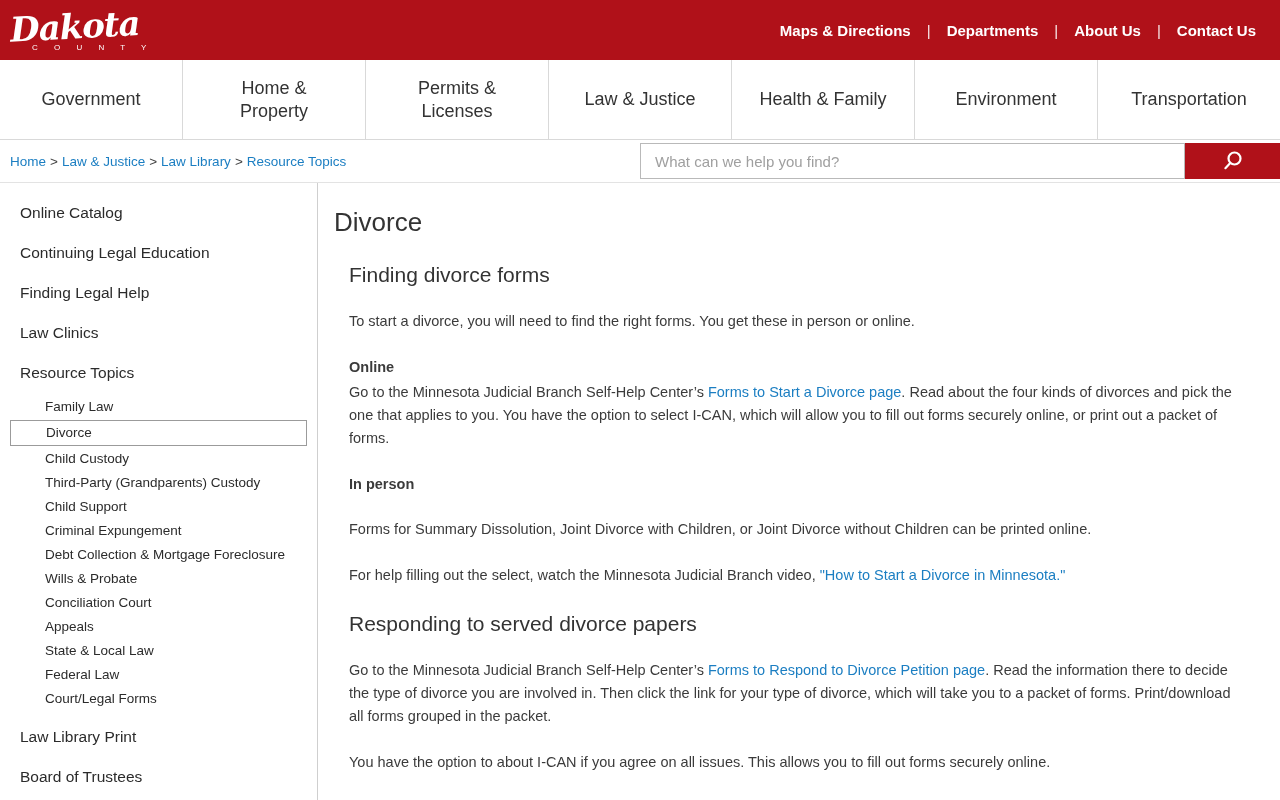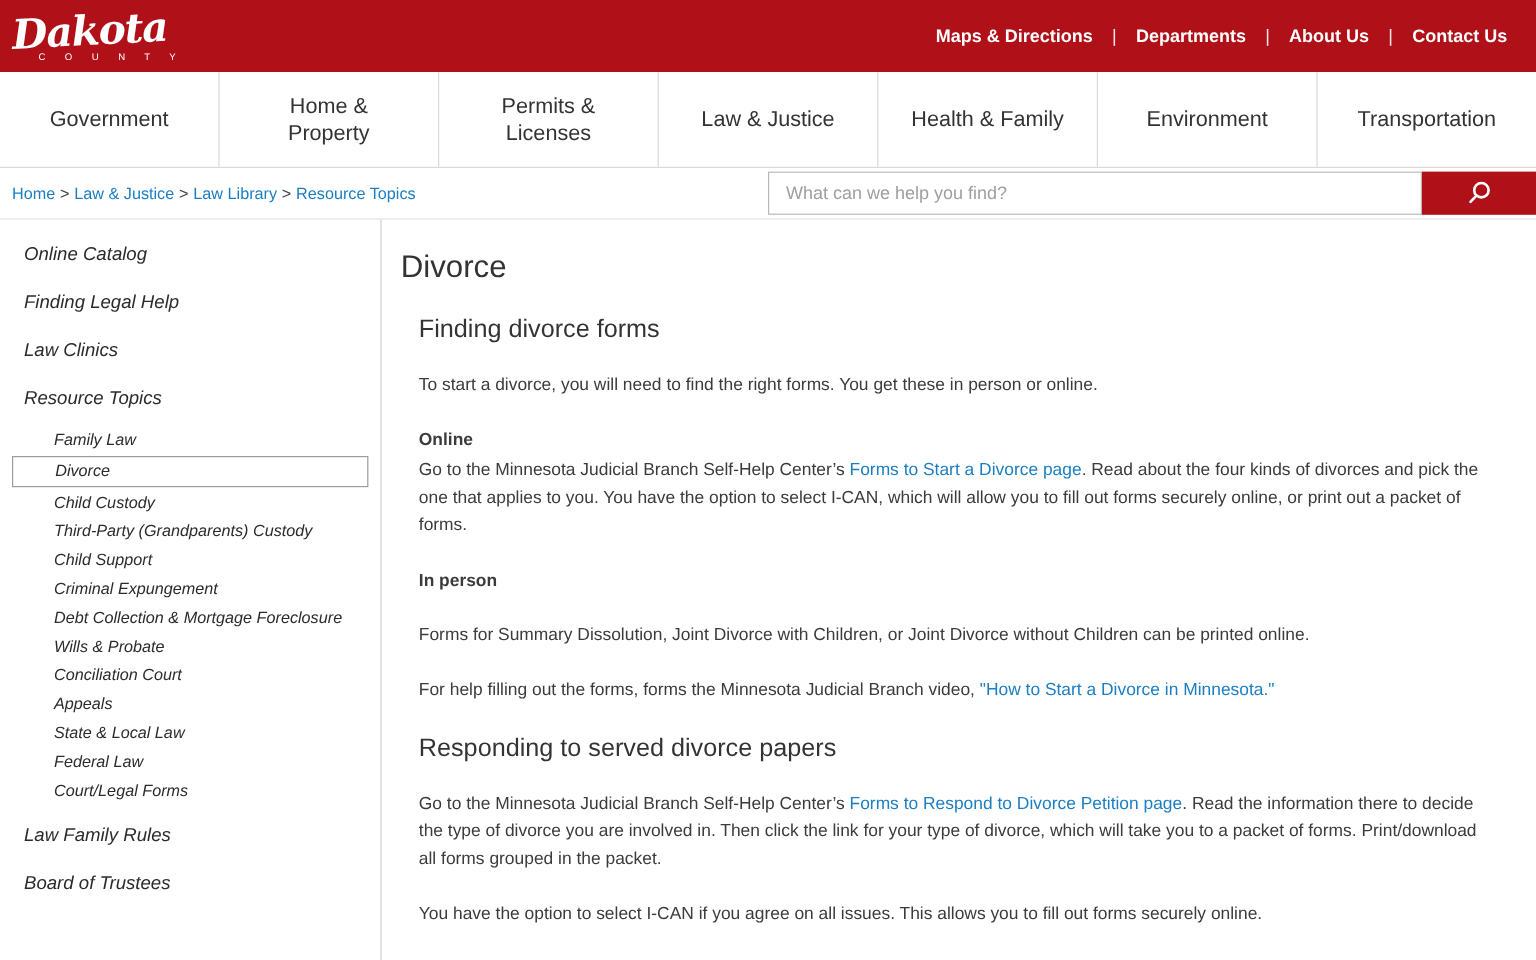"Online Catalog" .sidebar { font-style: italic -> none }
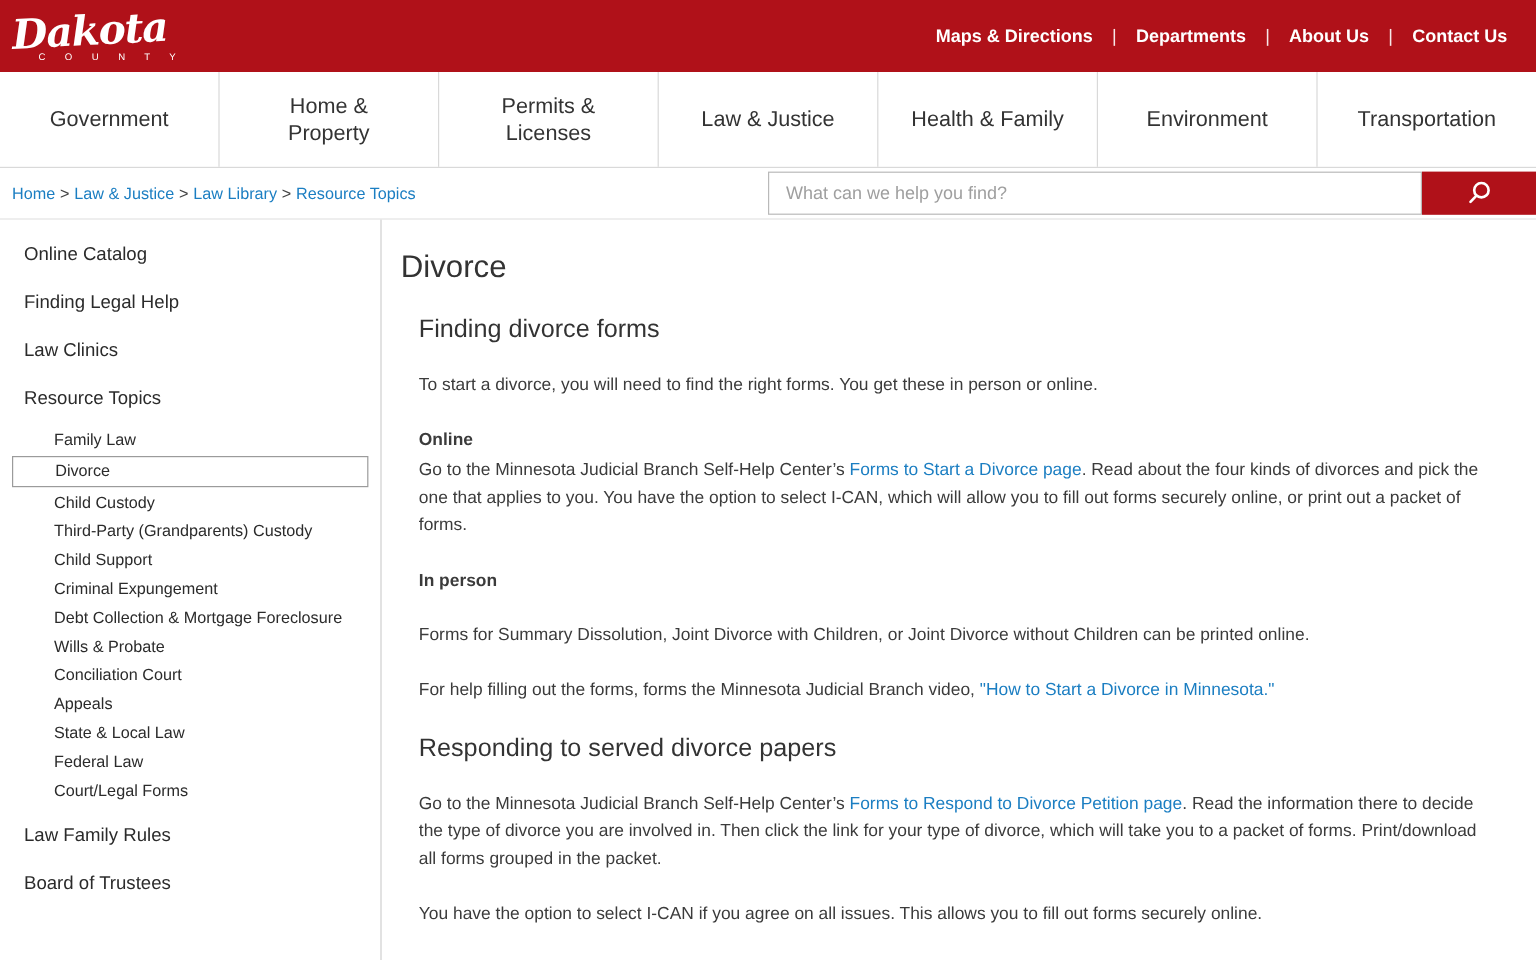"Continuing Legal Education" a.side-item { html: none -> <a>Continuing Legal Education</a> }
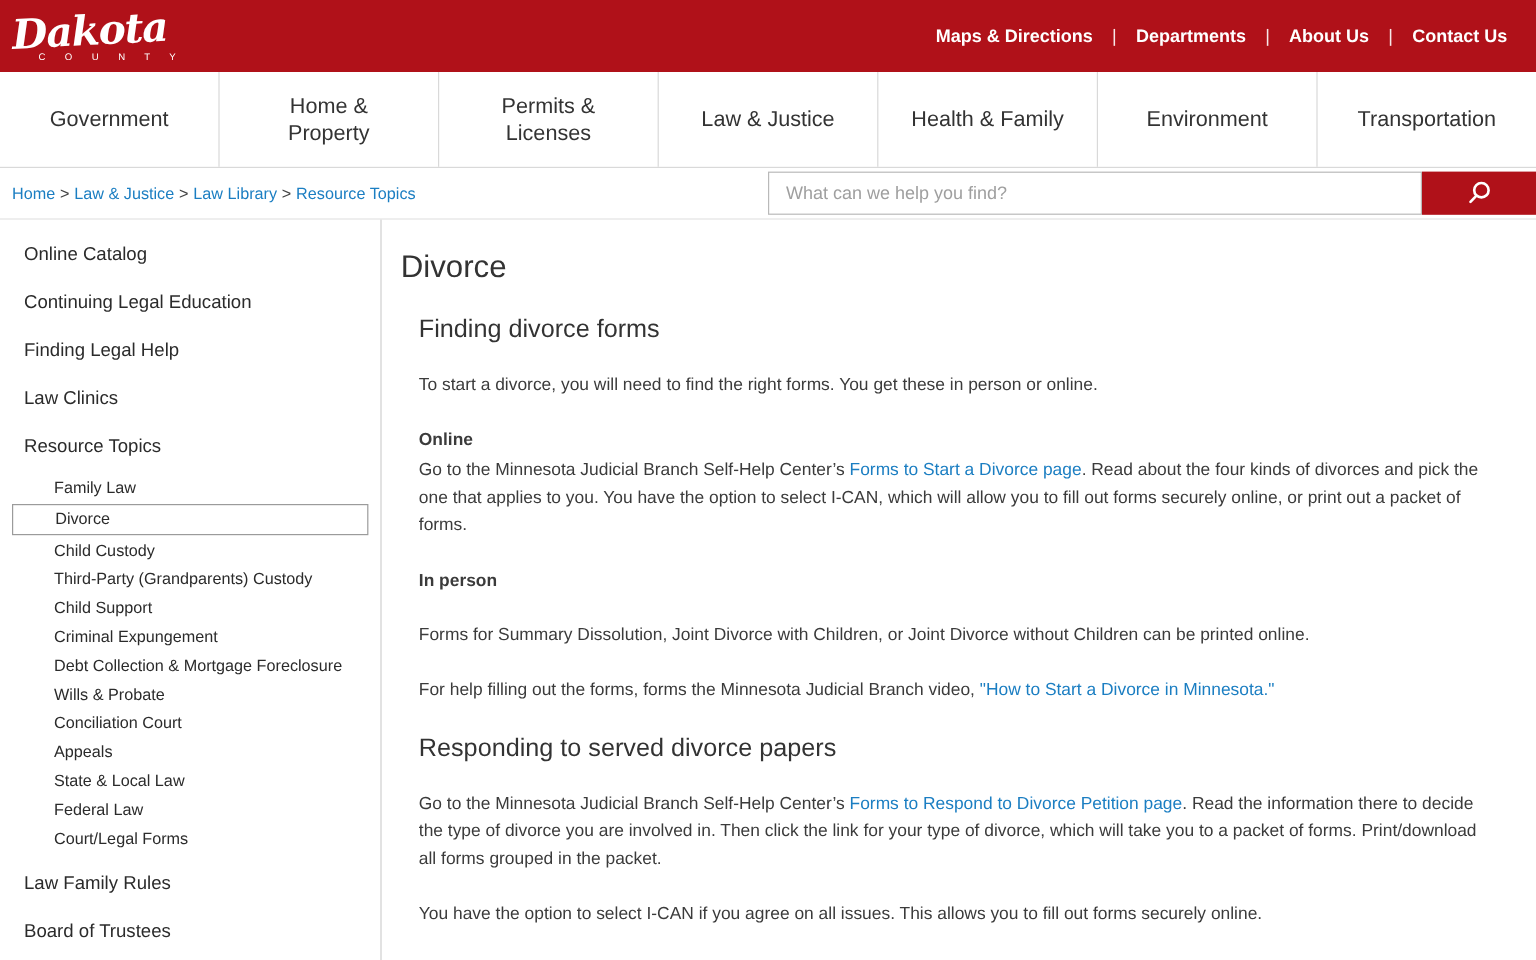"For help filling out the" span { text: forms, forms -> select, watch }
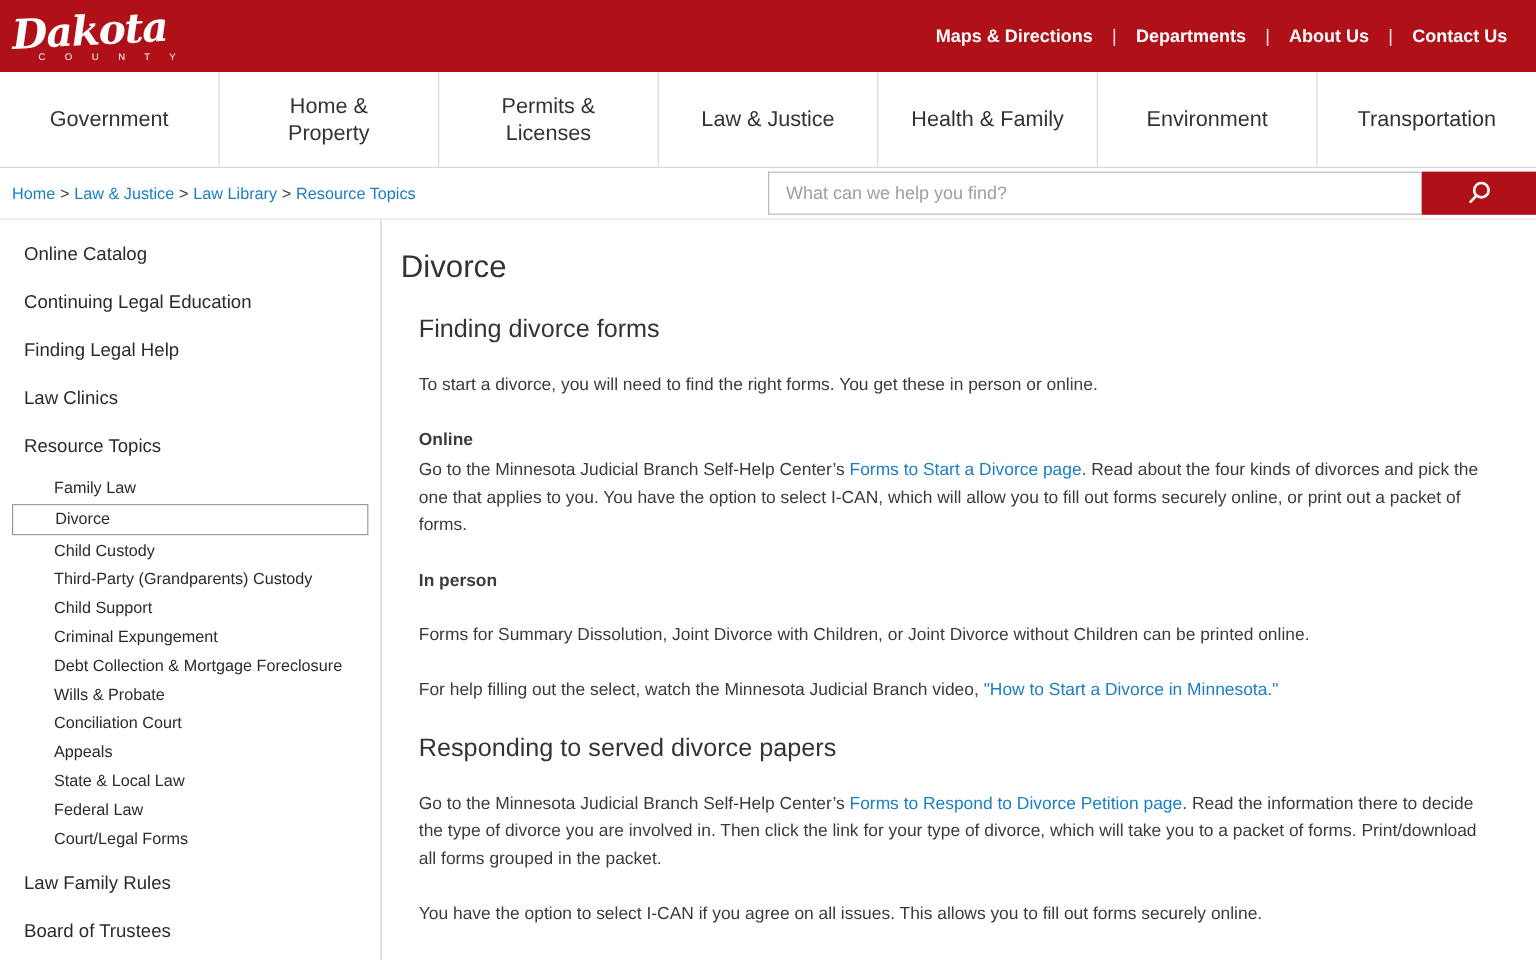"Law Family Rules" a.side-item { text: Family Rules -> Library Print }
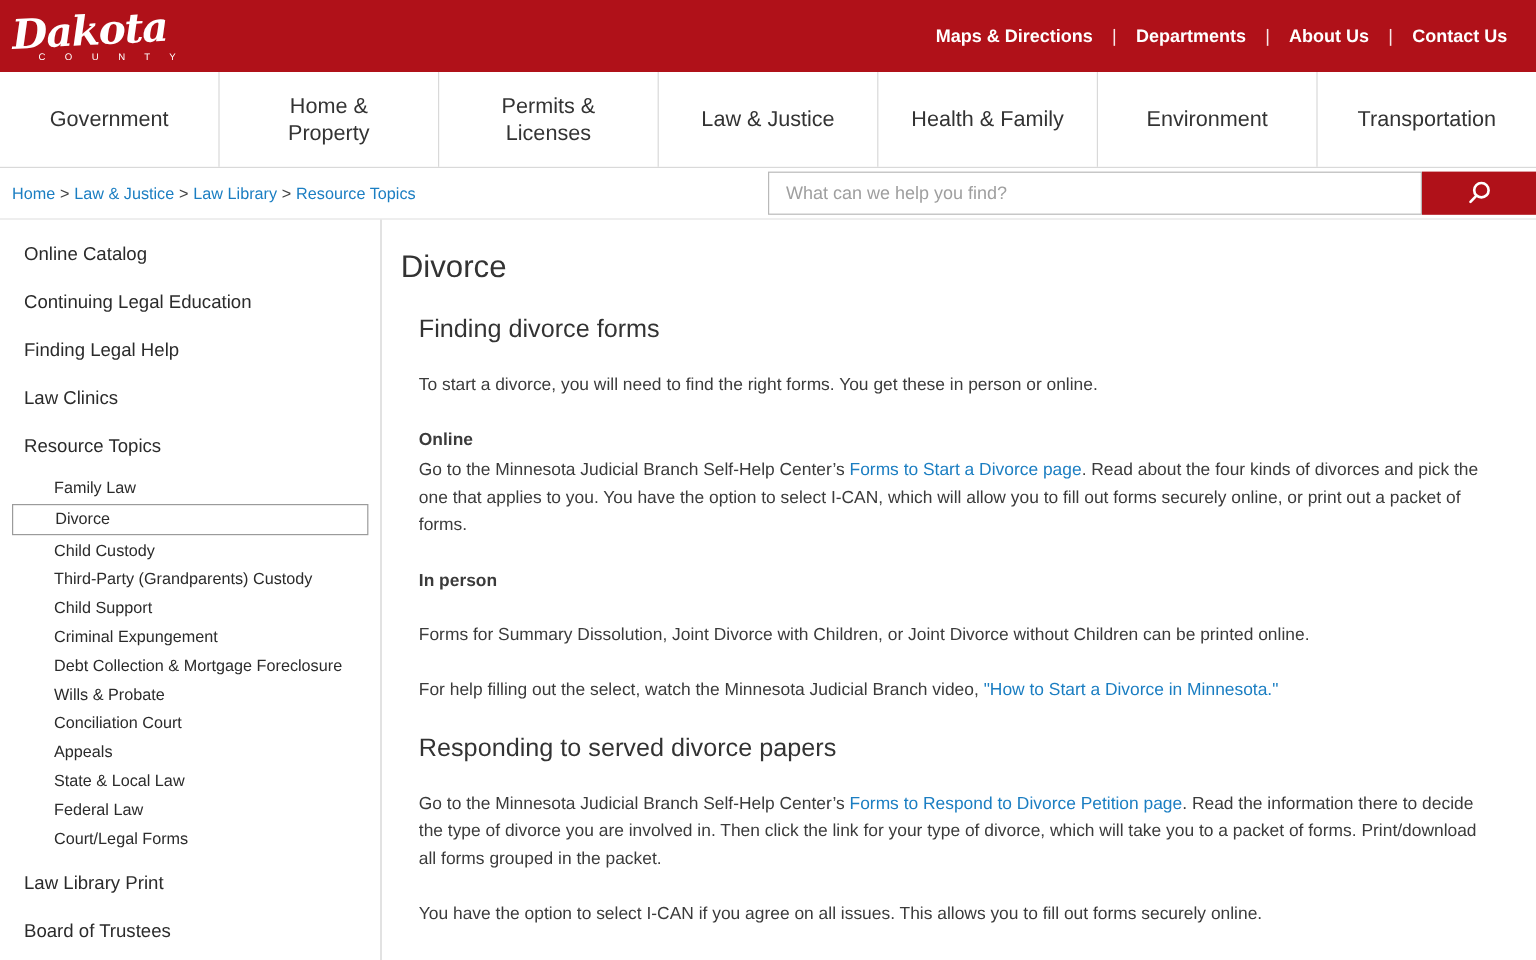"You have the option to" span { text: select -> about }
